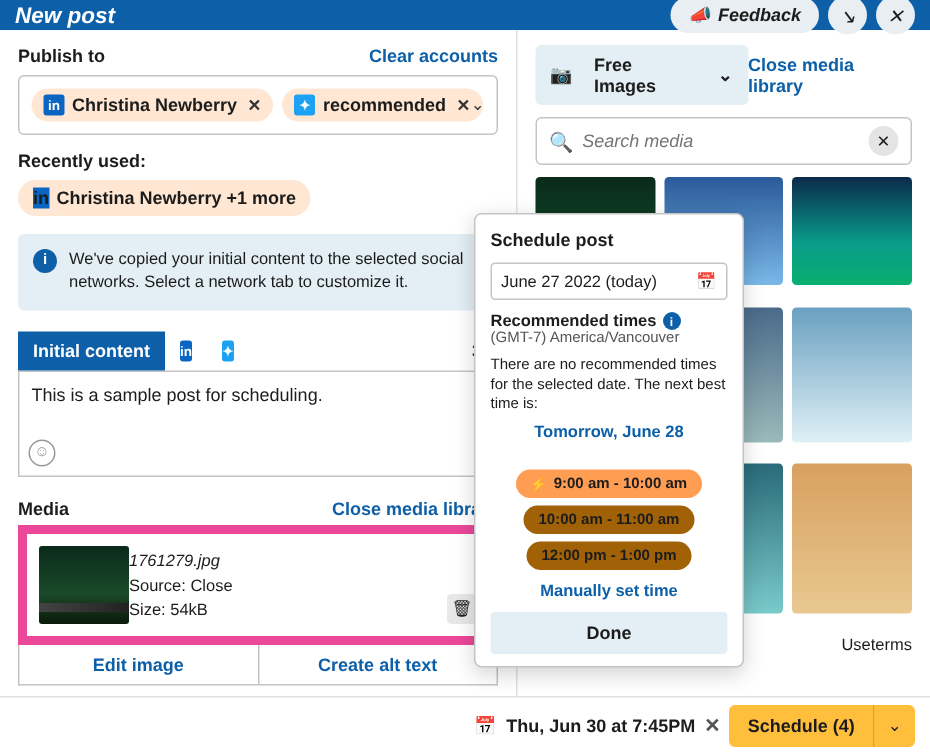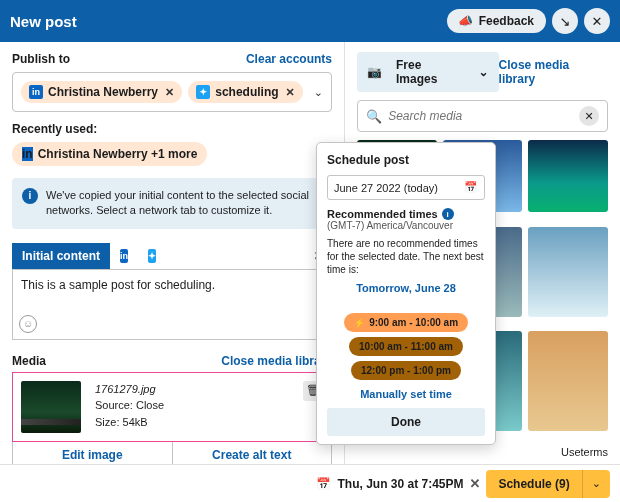"New post" .topbar { font-style: none -> italic; height: 42px -> 20px }
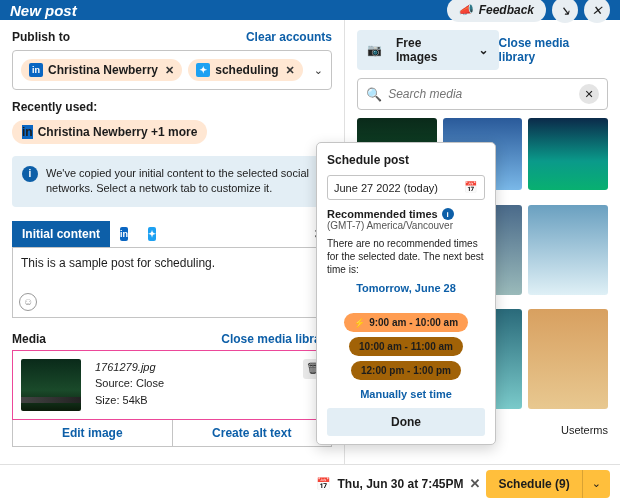"scheduling" span { text: scheduling -> recommended }
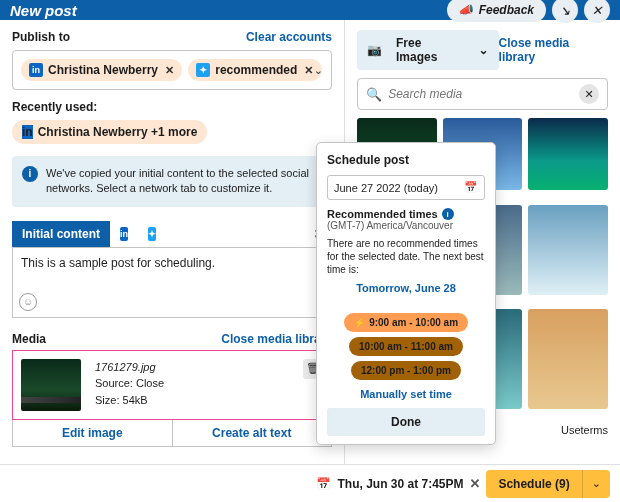"1761279.jpg" .media-card { align-items: none -> flex-end; border: 1px solid #ec4899 -> 6px solid #ec4899; gap: 14px -> 0 }
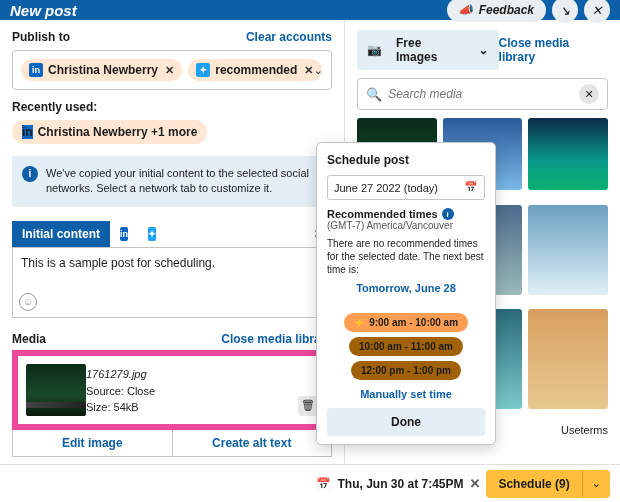"Schedule (9)" div.schedule-btn { text: 9 -> 4 }
